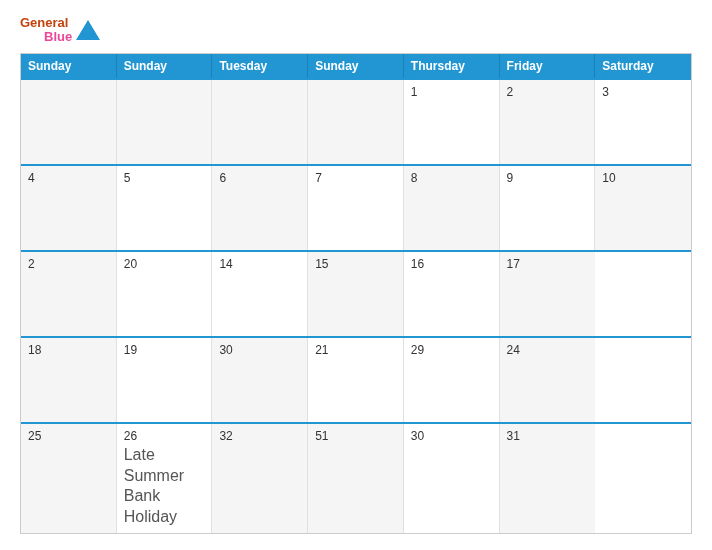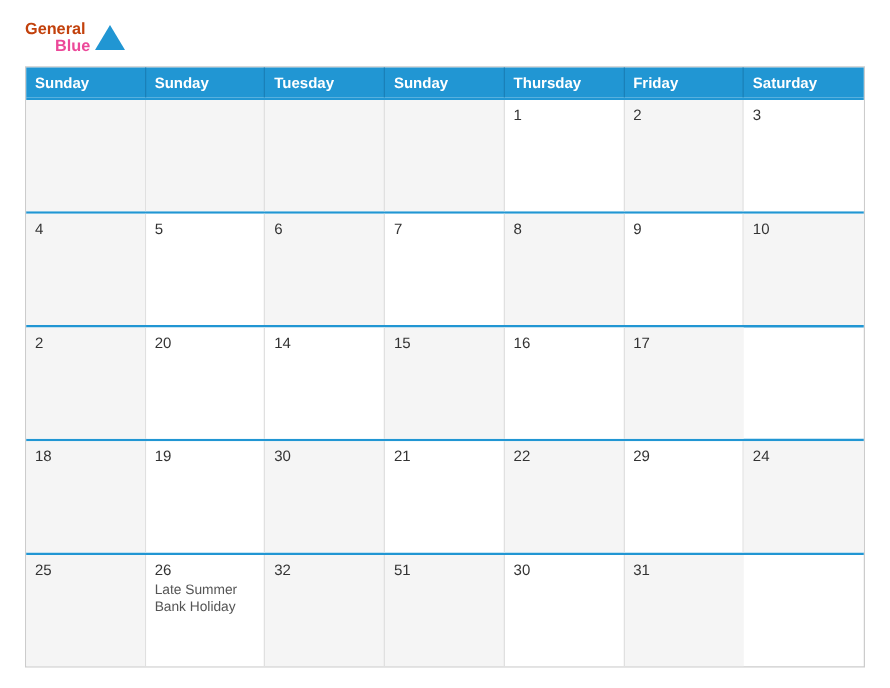"22" div.cal-cell { html: <div> <span>22</span> </div> -> none }
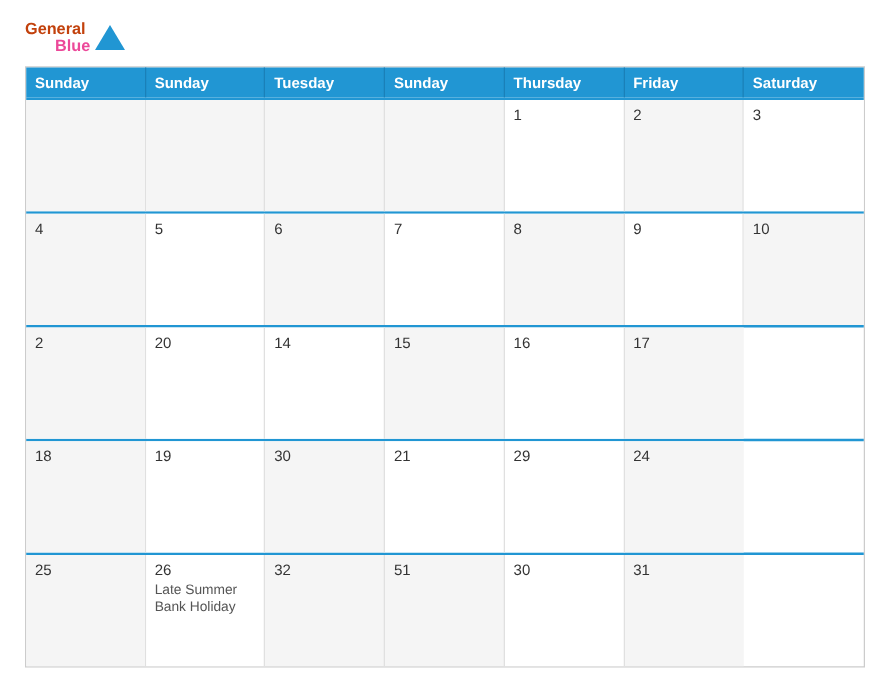"Late Summer Bank Holiday" .holiday-text { font-size: 11px -> 16px }
